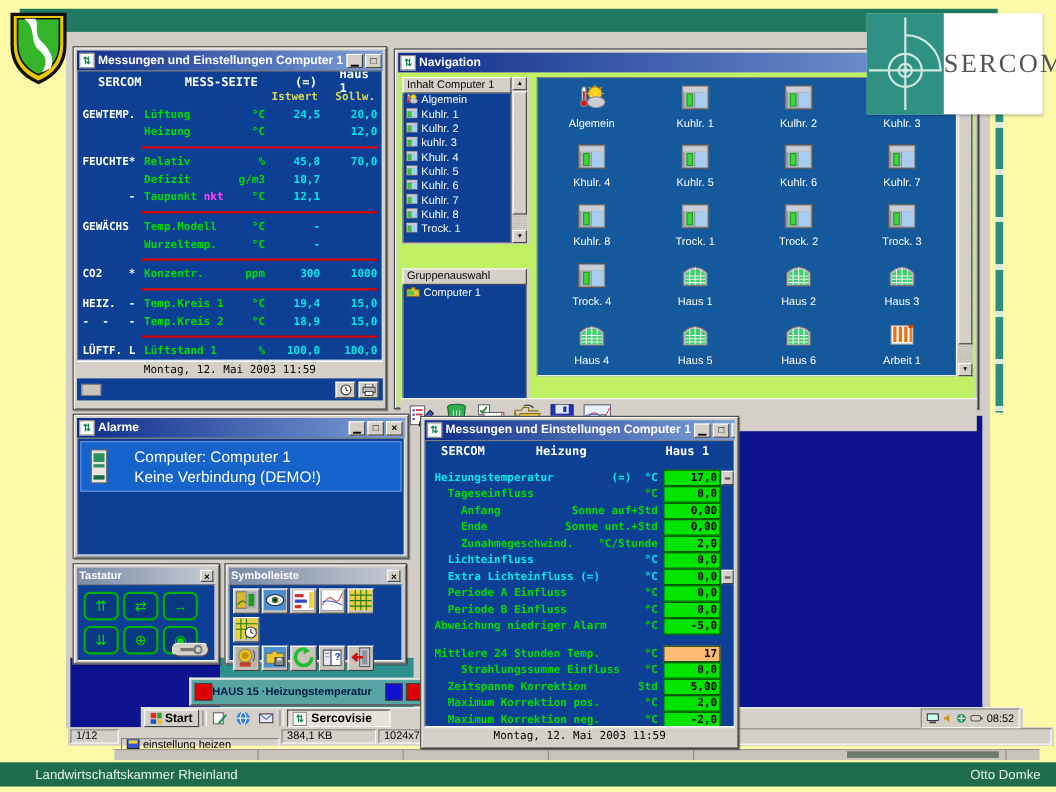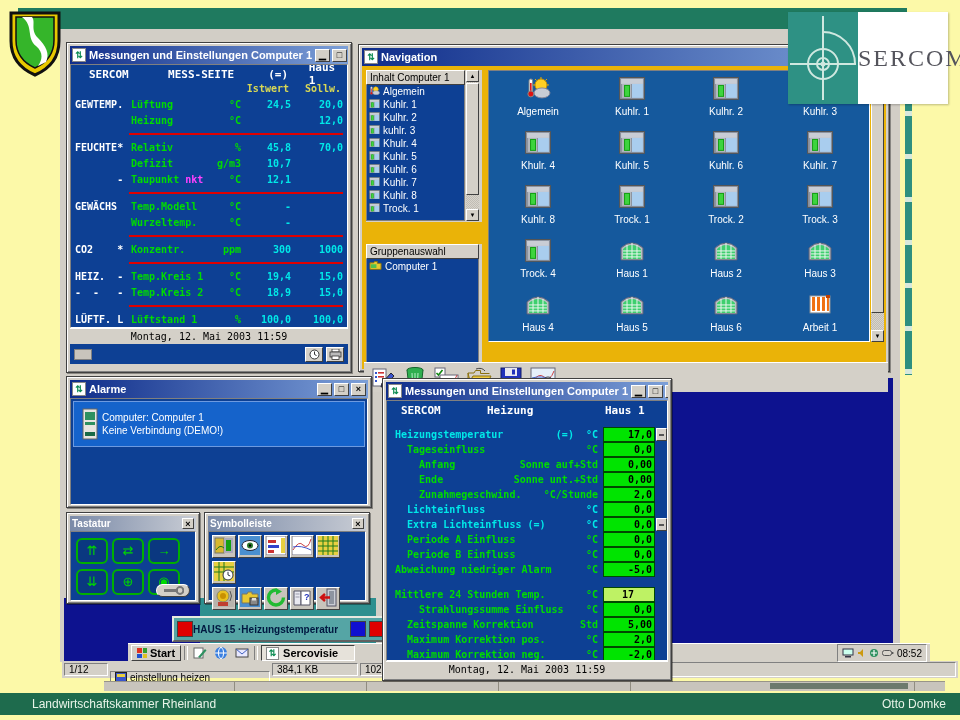"Inhalt Computer 1" #nav-body { background: #eab308 -> #bef264 }
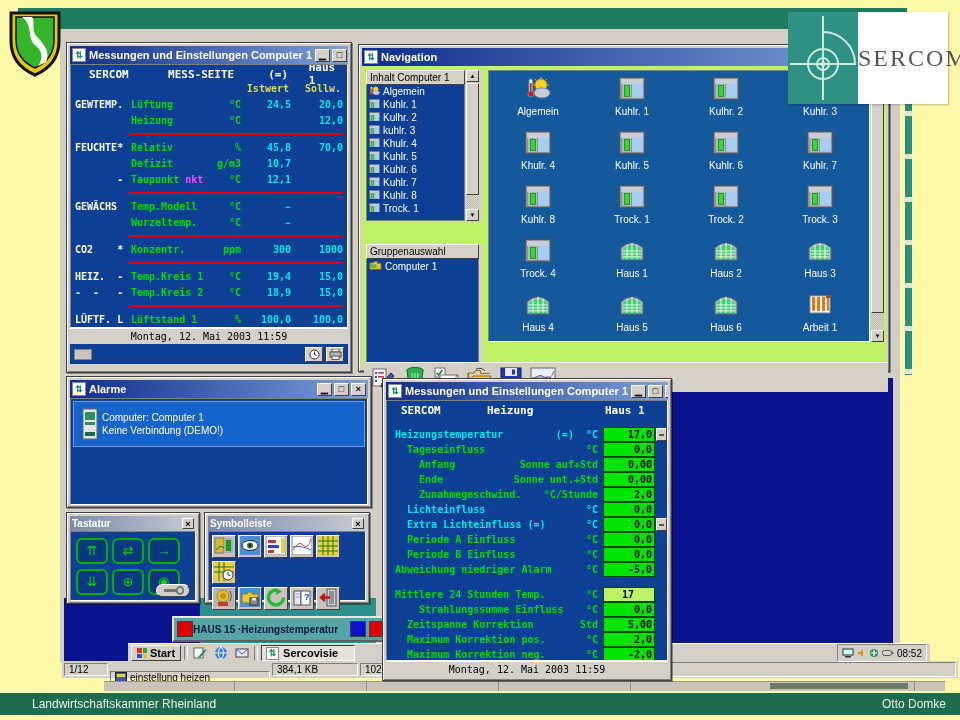"Computer: Computer 1" #alarm-item { font-size: 10px -> 14px; gap: 0 -> 20px }
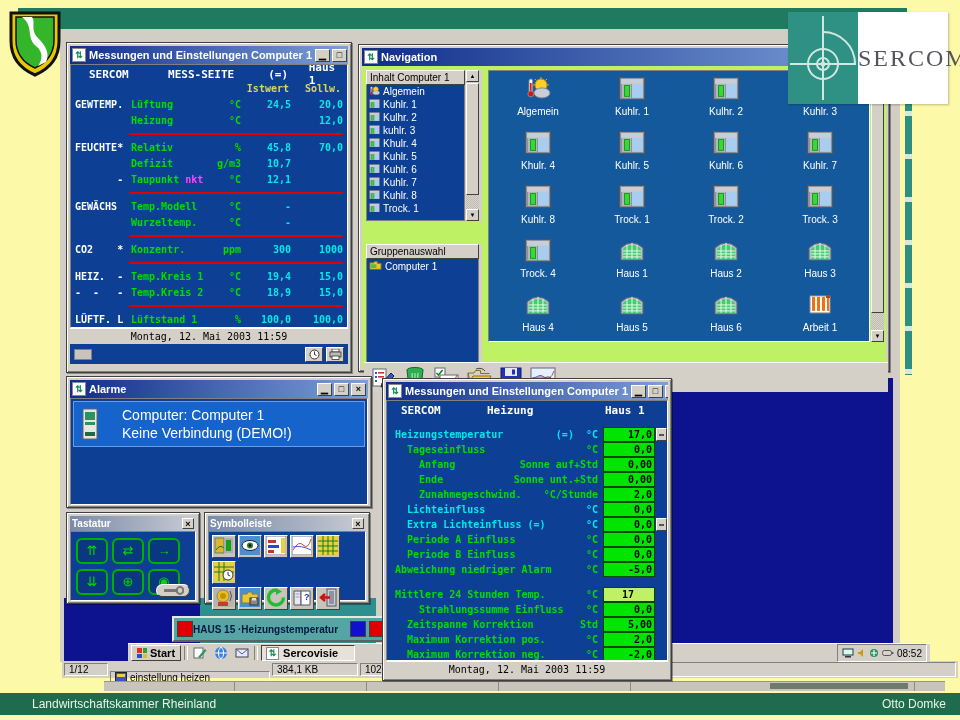"17" .hbox.white { background: #bef264 -> #fdba74; text-align: center -> none }
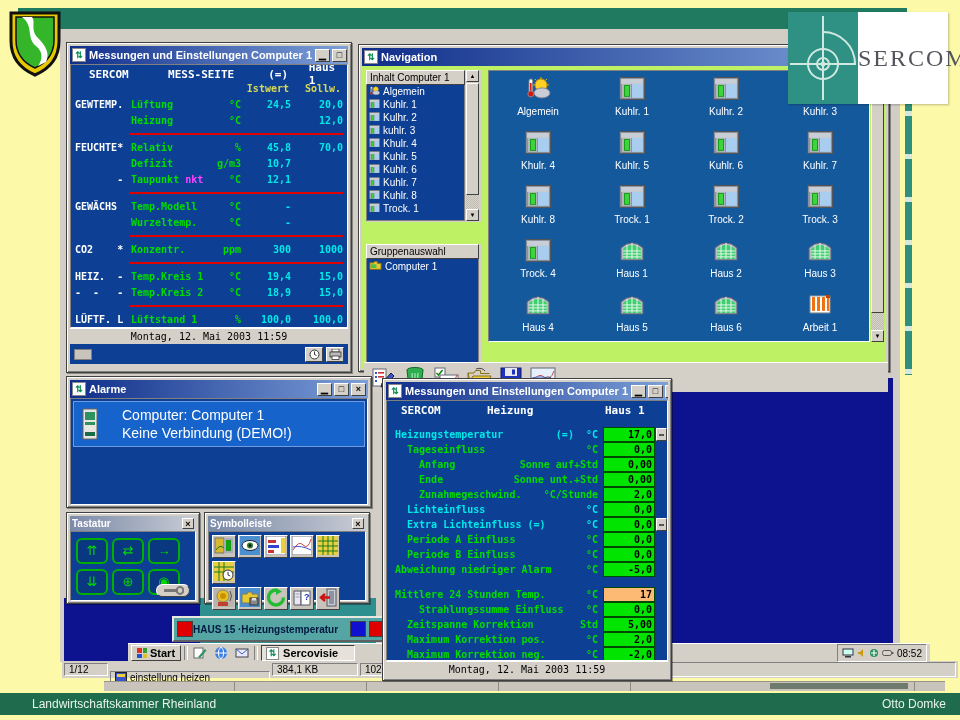"einstellung heizen" span.vseg { width: 160px -> 144px }
